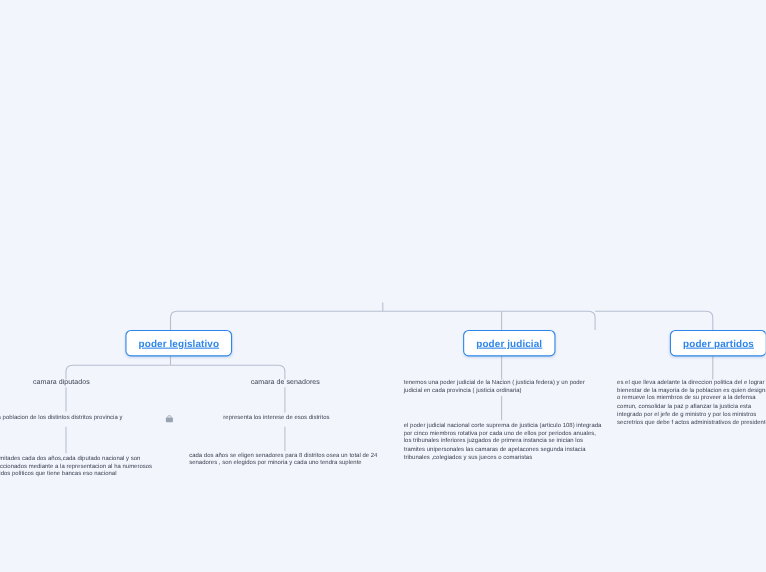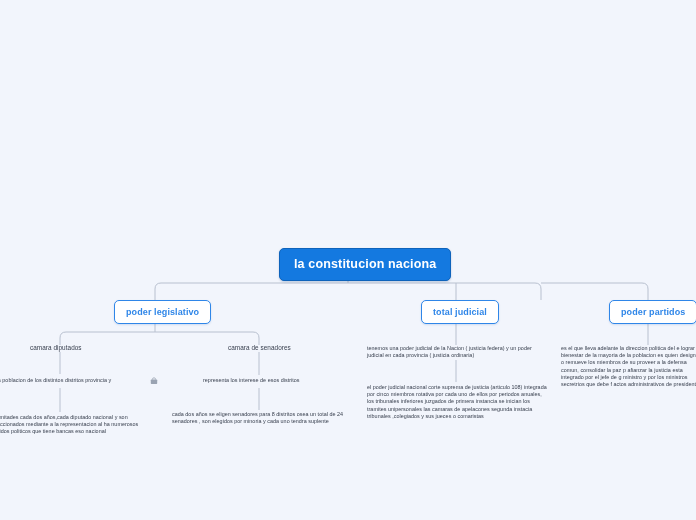"la constitucion naciona" div.node { html: <div> <span>la constitucion naciona</span> </div> -> none }
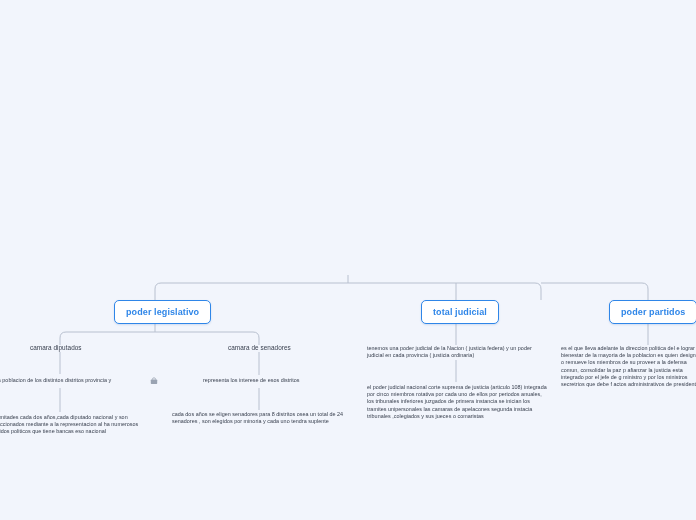"poder legislativo" .node-level2 { text-decoration: none -> underline }
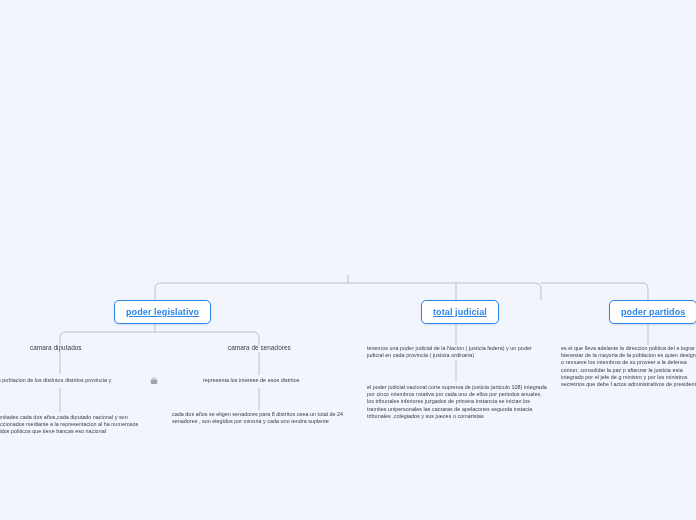"total judicial" span { text: total -> poder }
